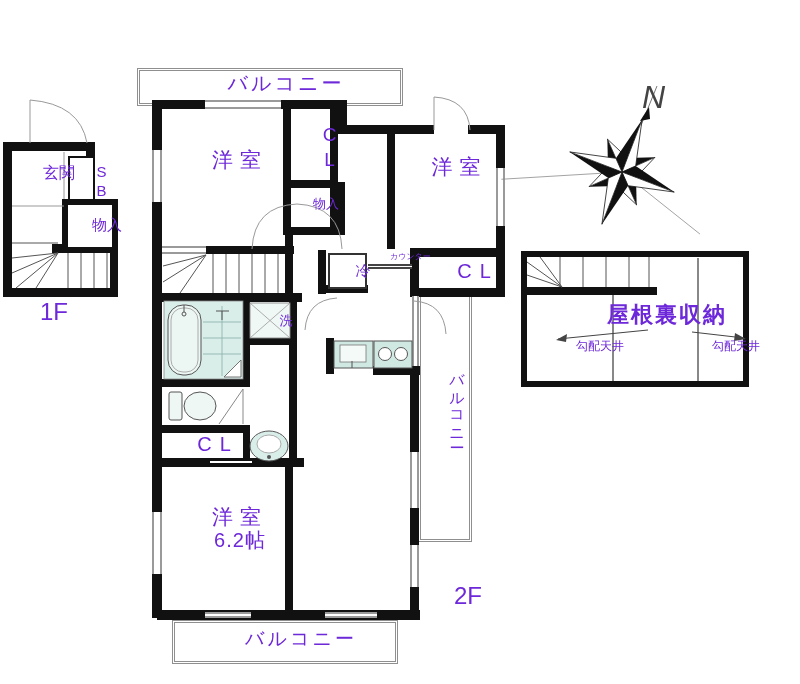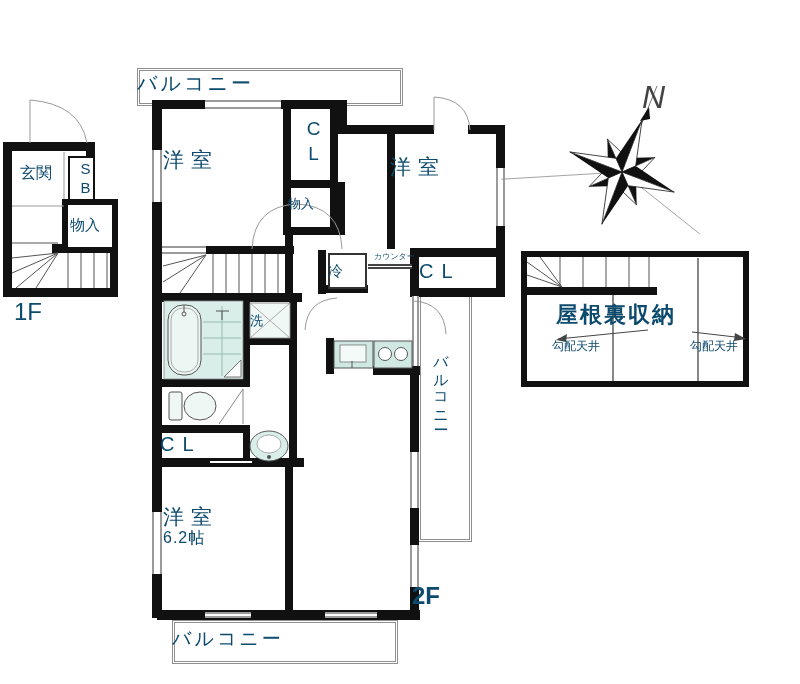"バルコニー" .lbl { color: #0c4a6e -> #6d28d9; padding-left: none -> 16px; text-align: left -> center }
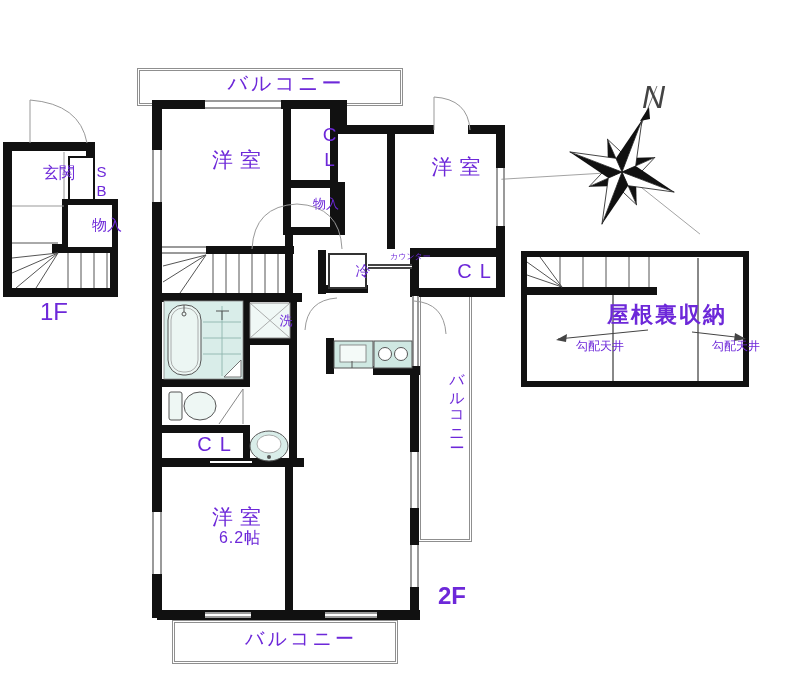"6.2帖" span { font-size: 16px -> 20px }
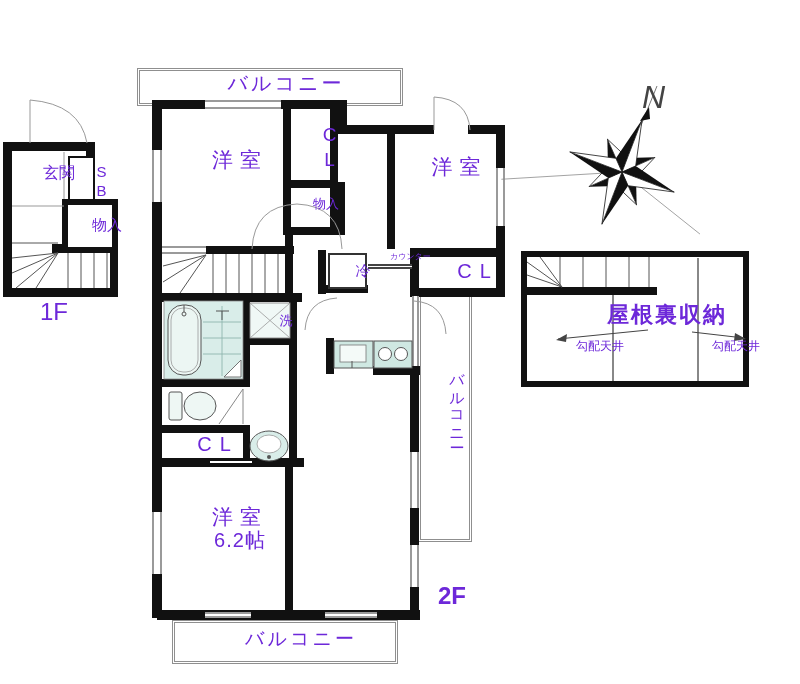"2F" div.lbl { font-weight: bold -> none; left: 412px -> 428px }
